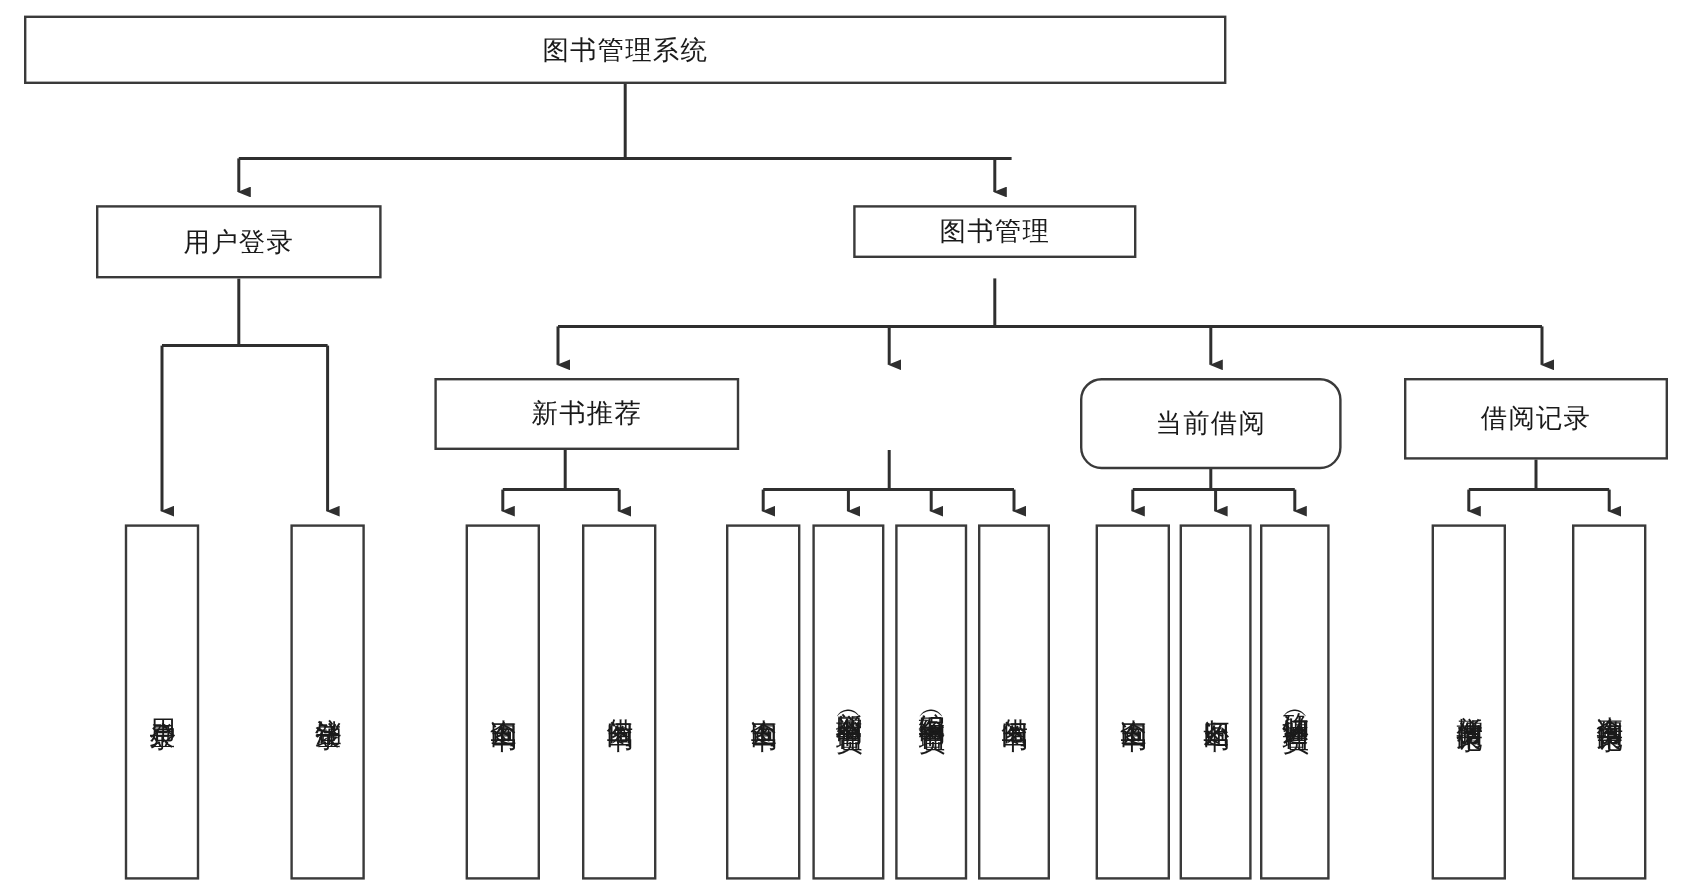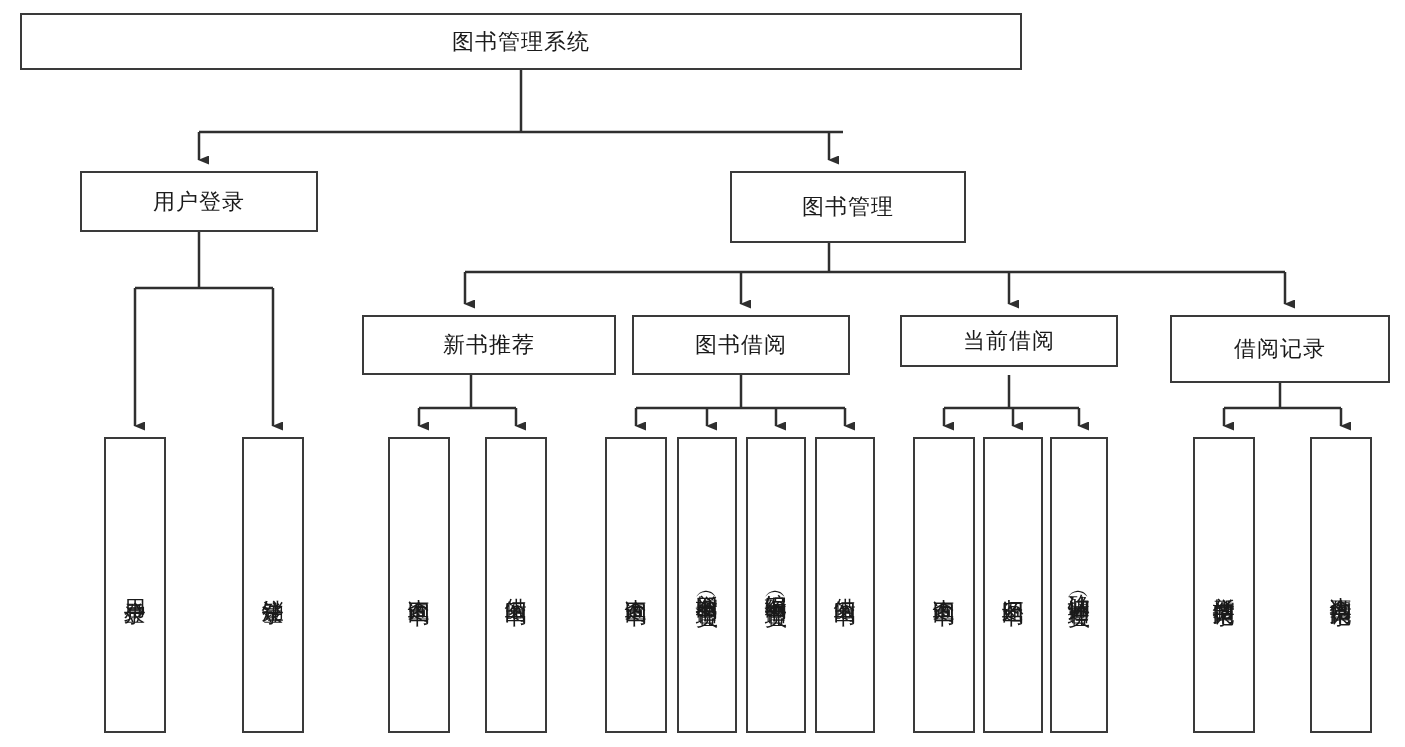"图书管理" div.node { height: 72px -> 44px; margin-left: 19px -> none }
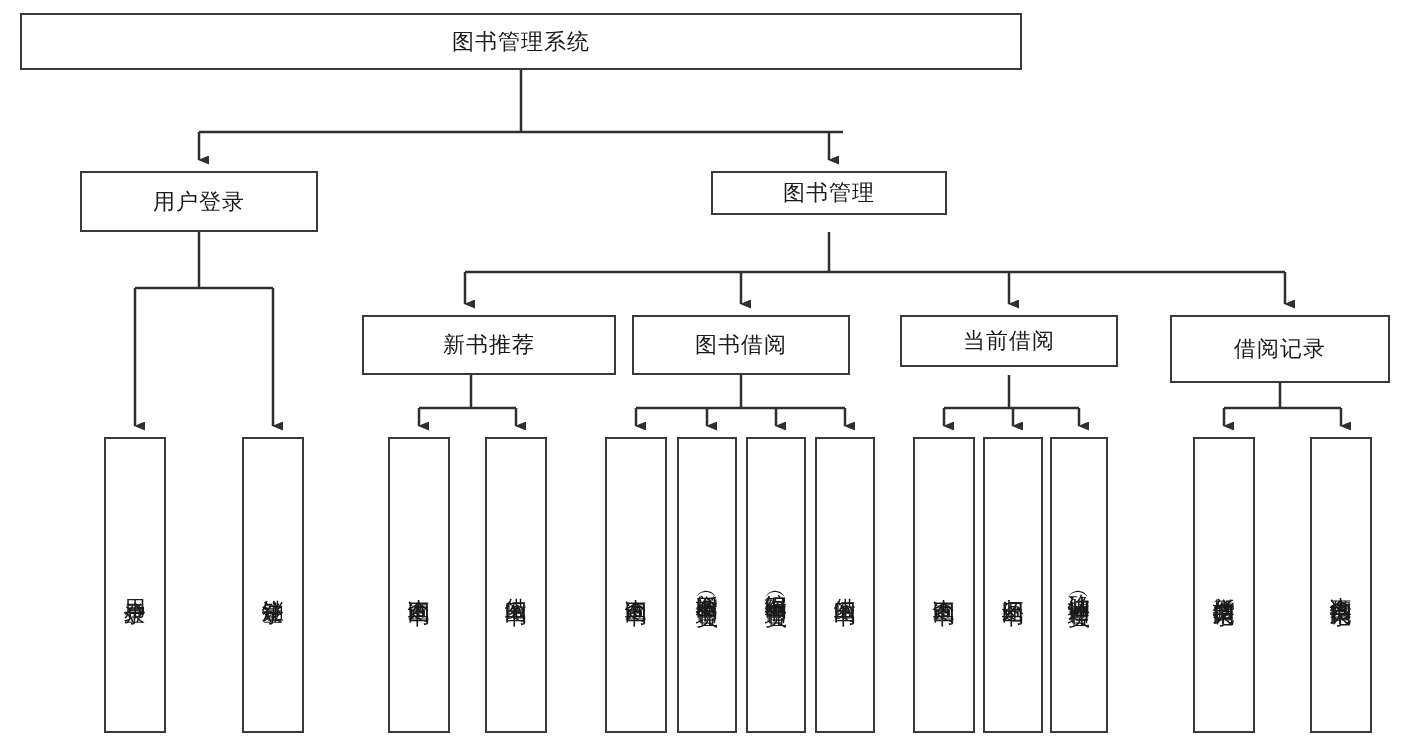"图书借阅" div.node { html: <div> <span>图书借阅</span> </div> -> none }
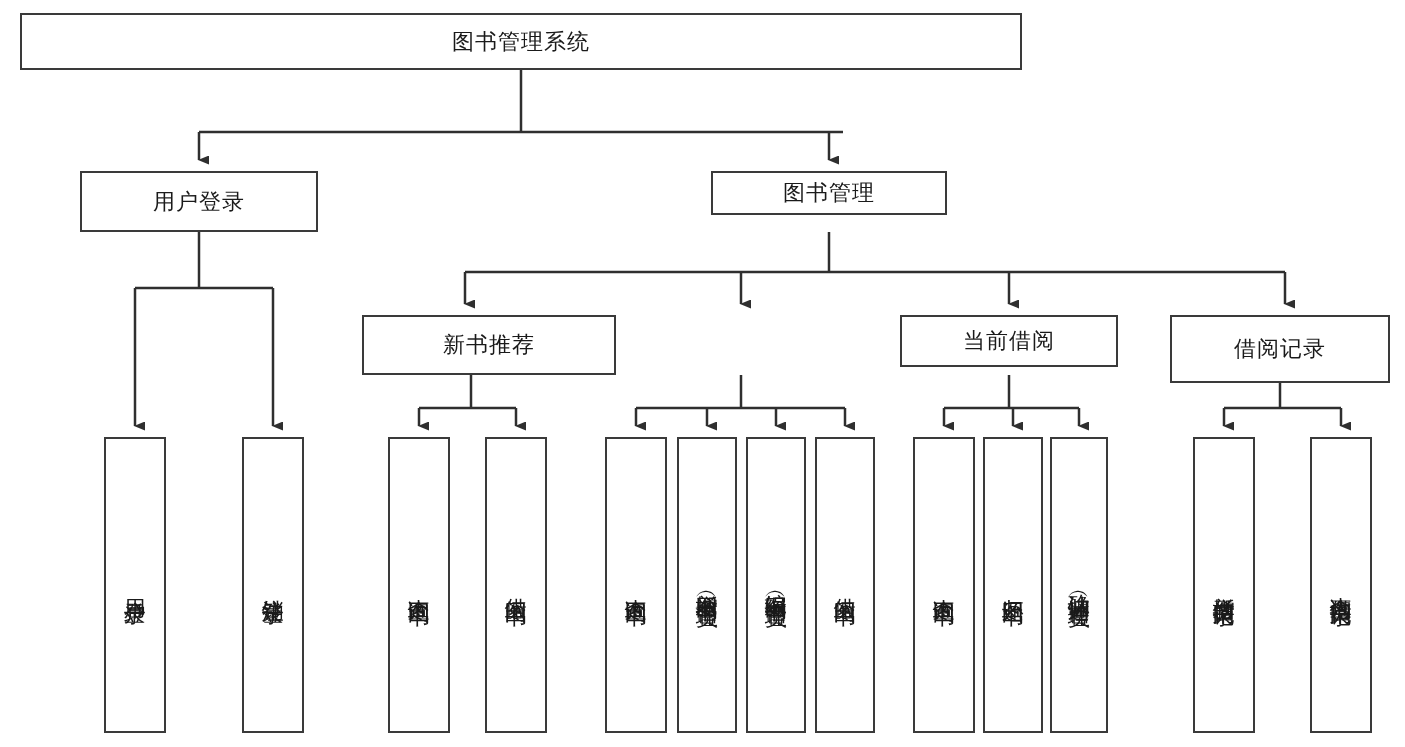"当前借阅" div.node { border-radius: none -> 18px; height: 52px -> 76px }
